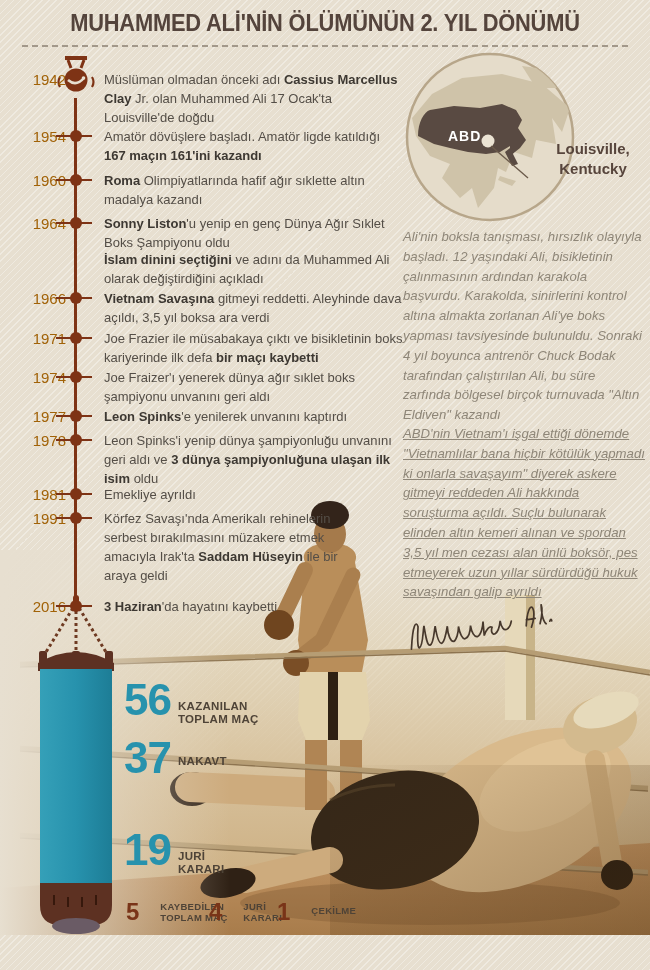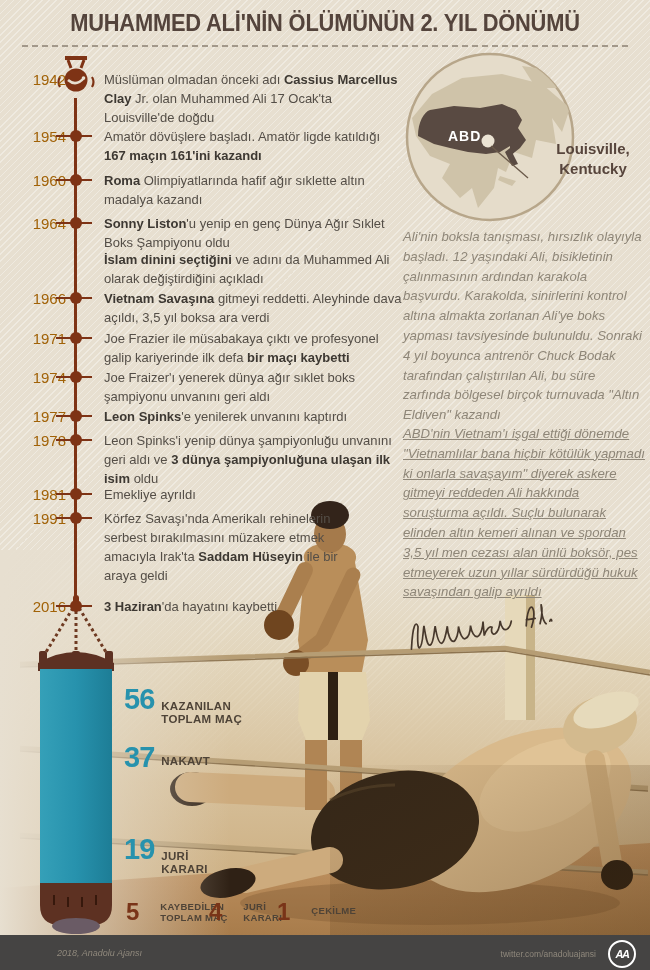"Joe Frazier ile müsabakaya çıktı" span { text: profesyonel galip -> bisikletinin boks }
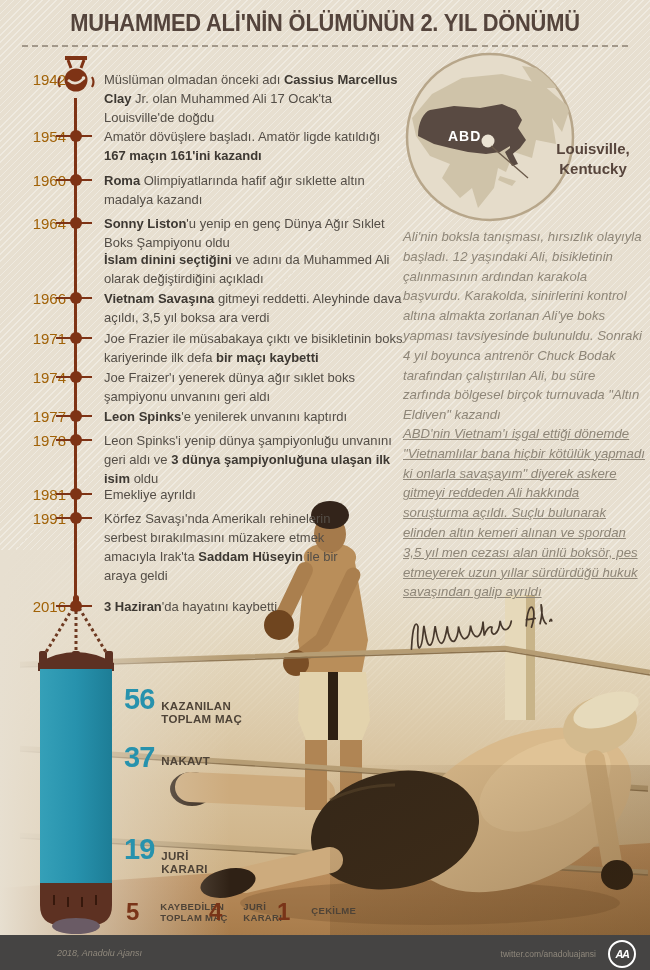"56" .big-num { font-size: 29px -> 44px }
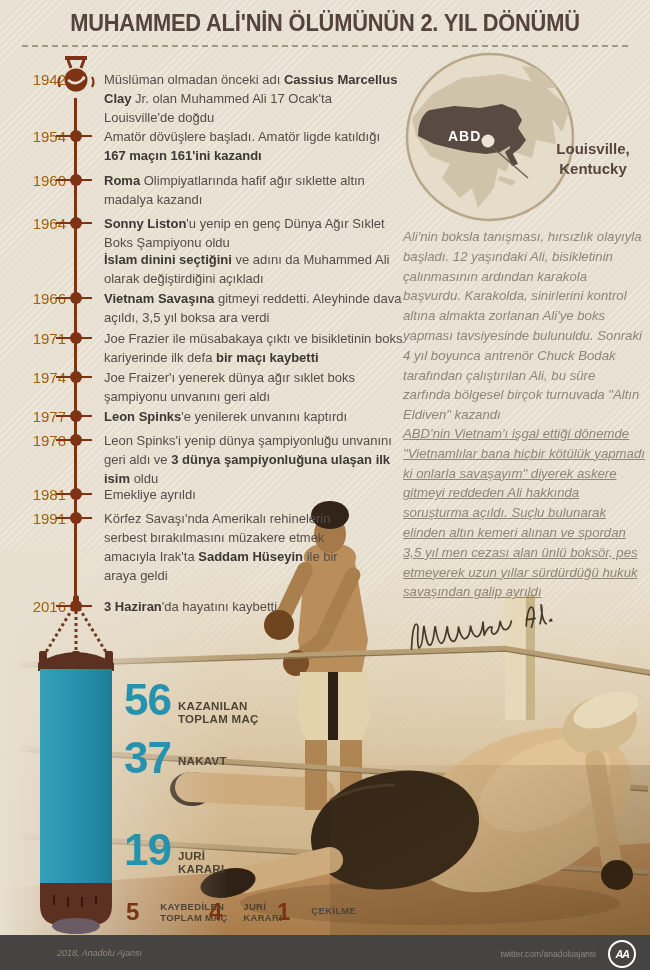"2018, Anadolu Ajansı" div.footer { html: <div> <span>2018, Anadolu Ajansı</span> <span>twitter.com/anadoluajansi</span> <span>AA</span> </div> -> none }
